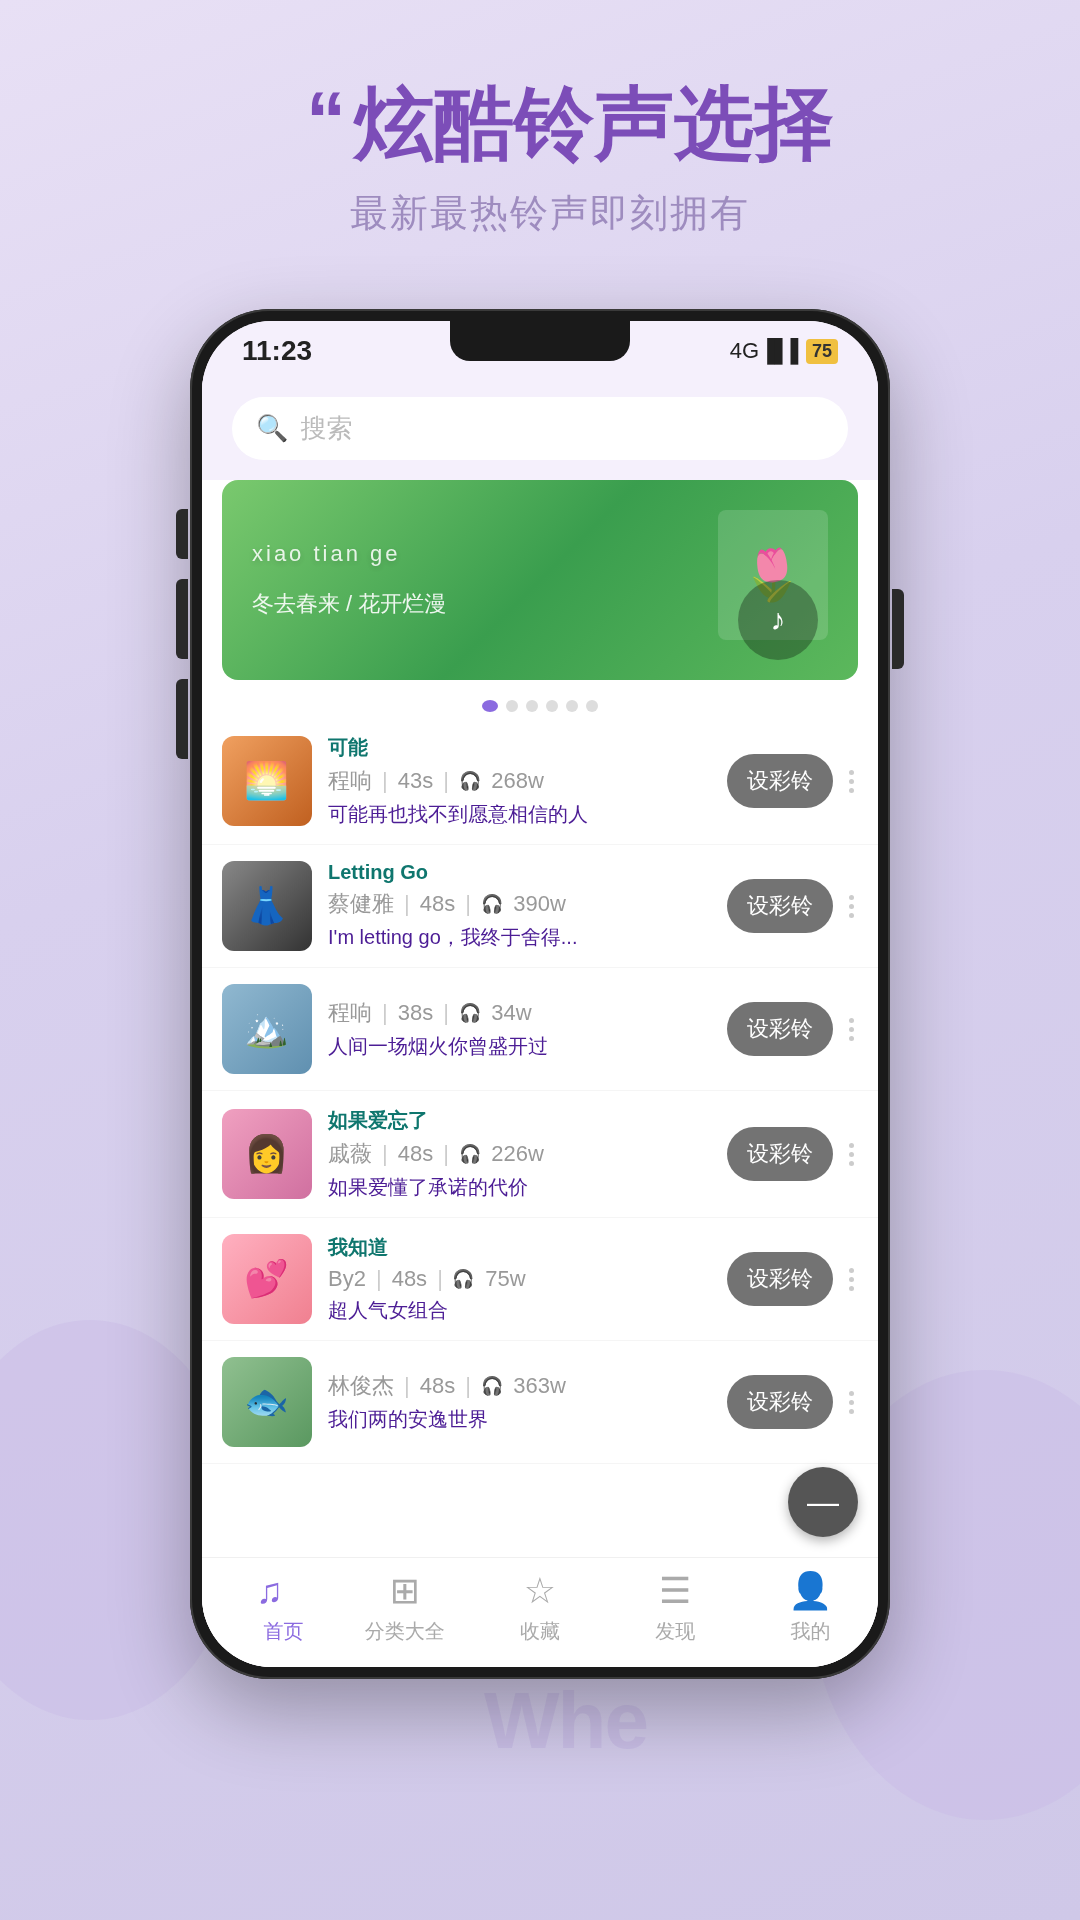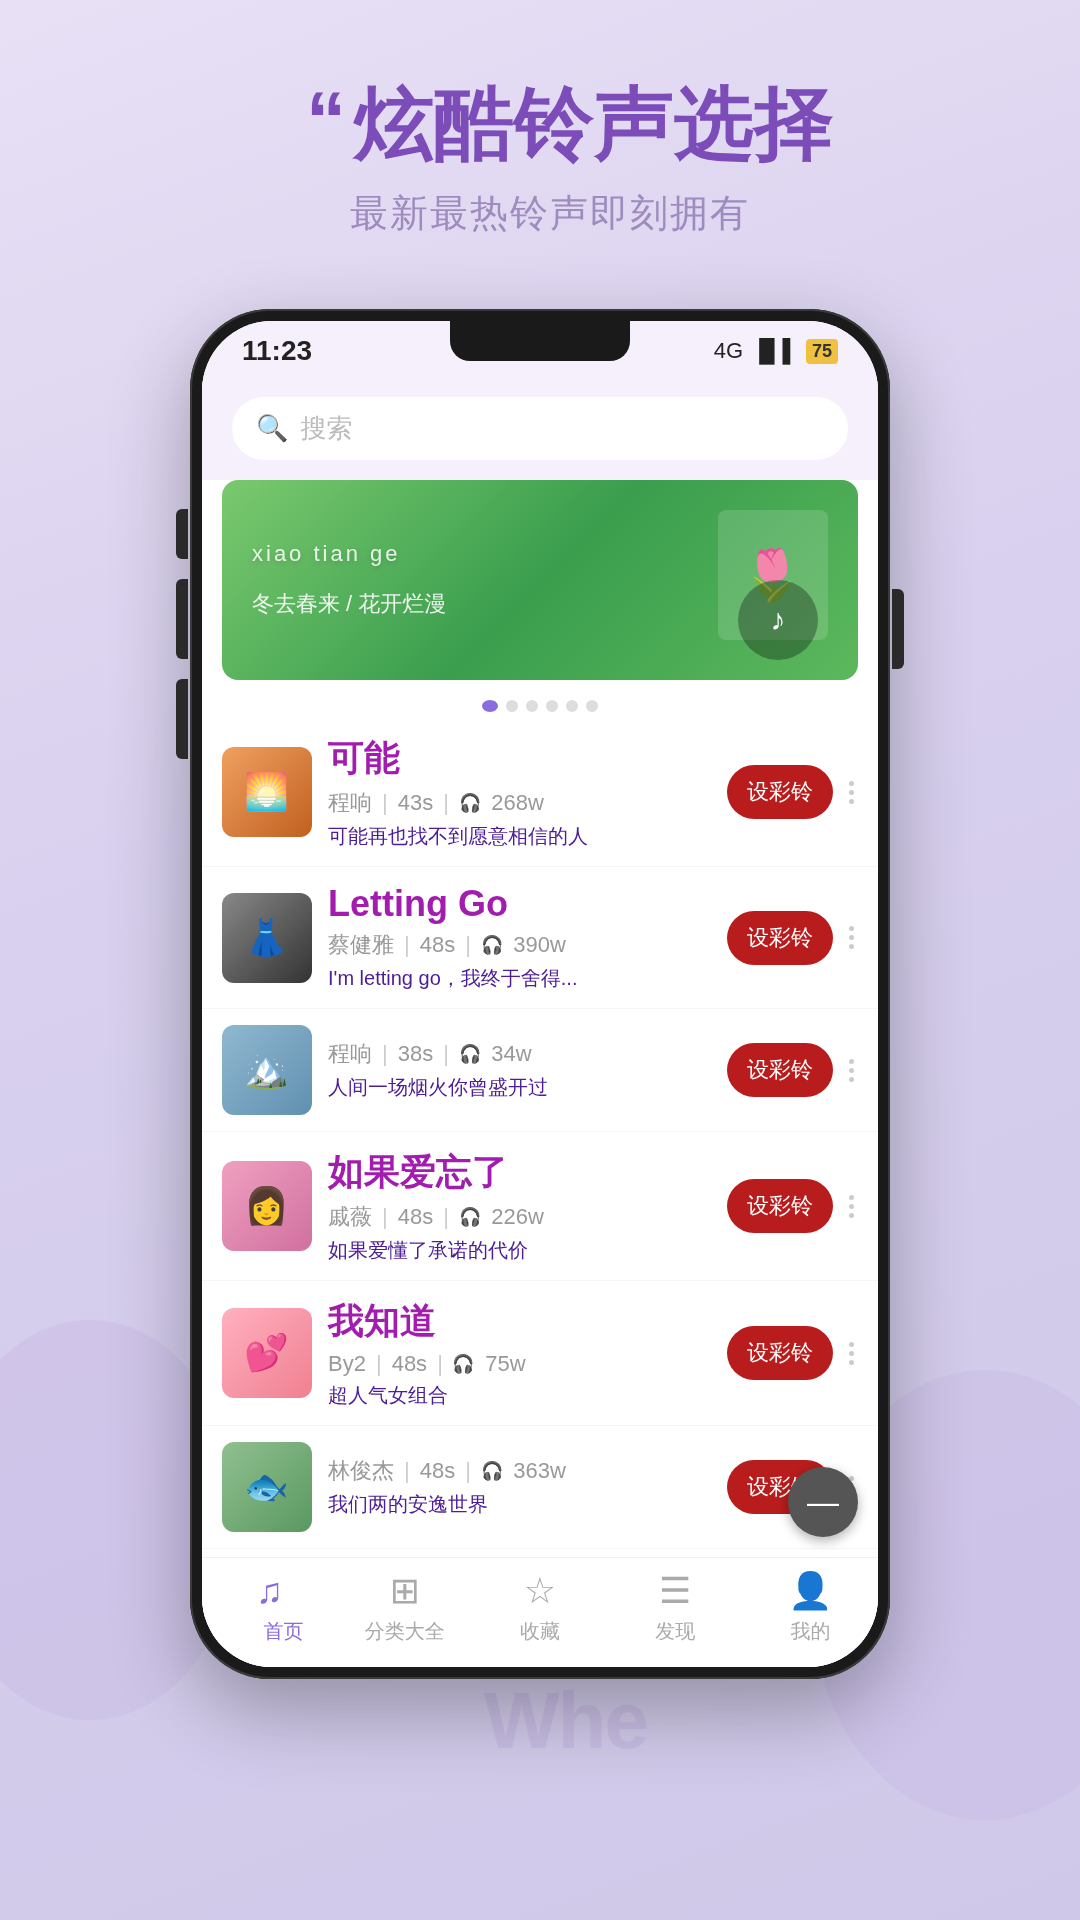"4G" .status-icons { gap: 8px -> none }
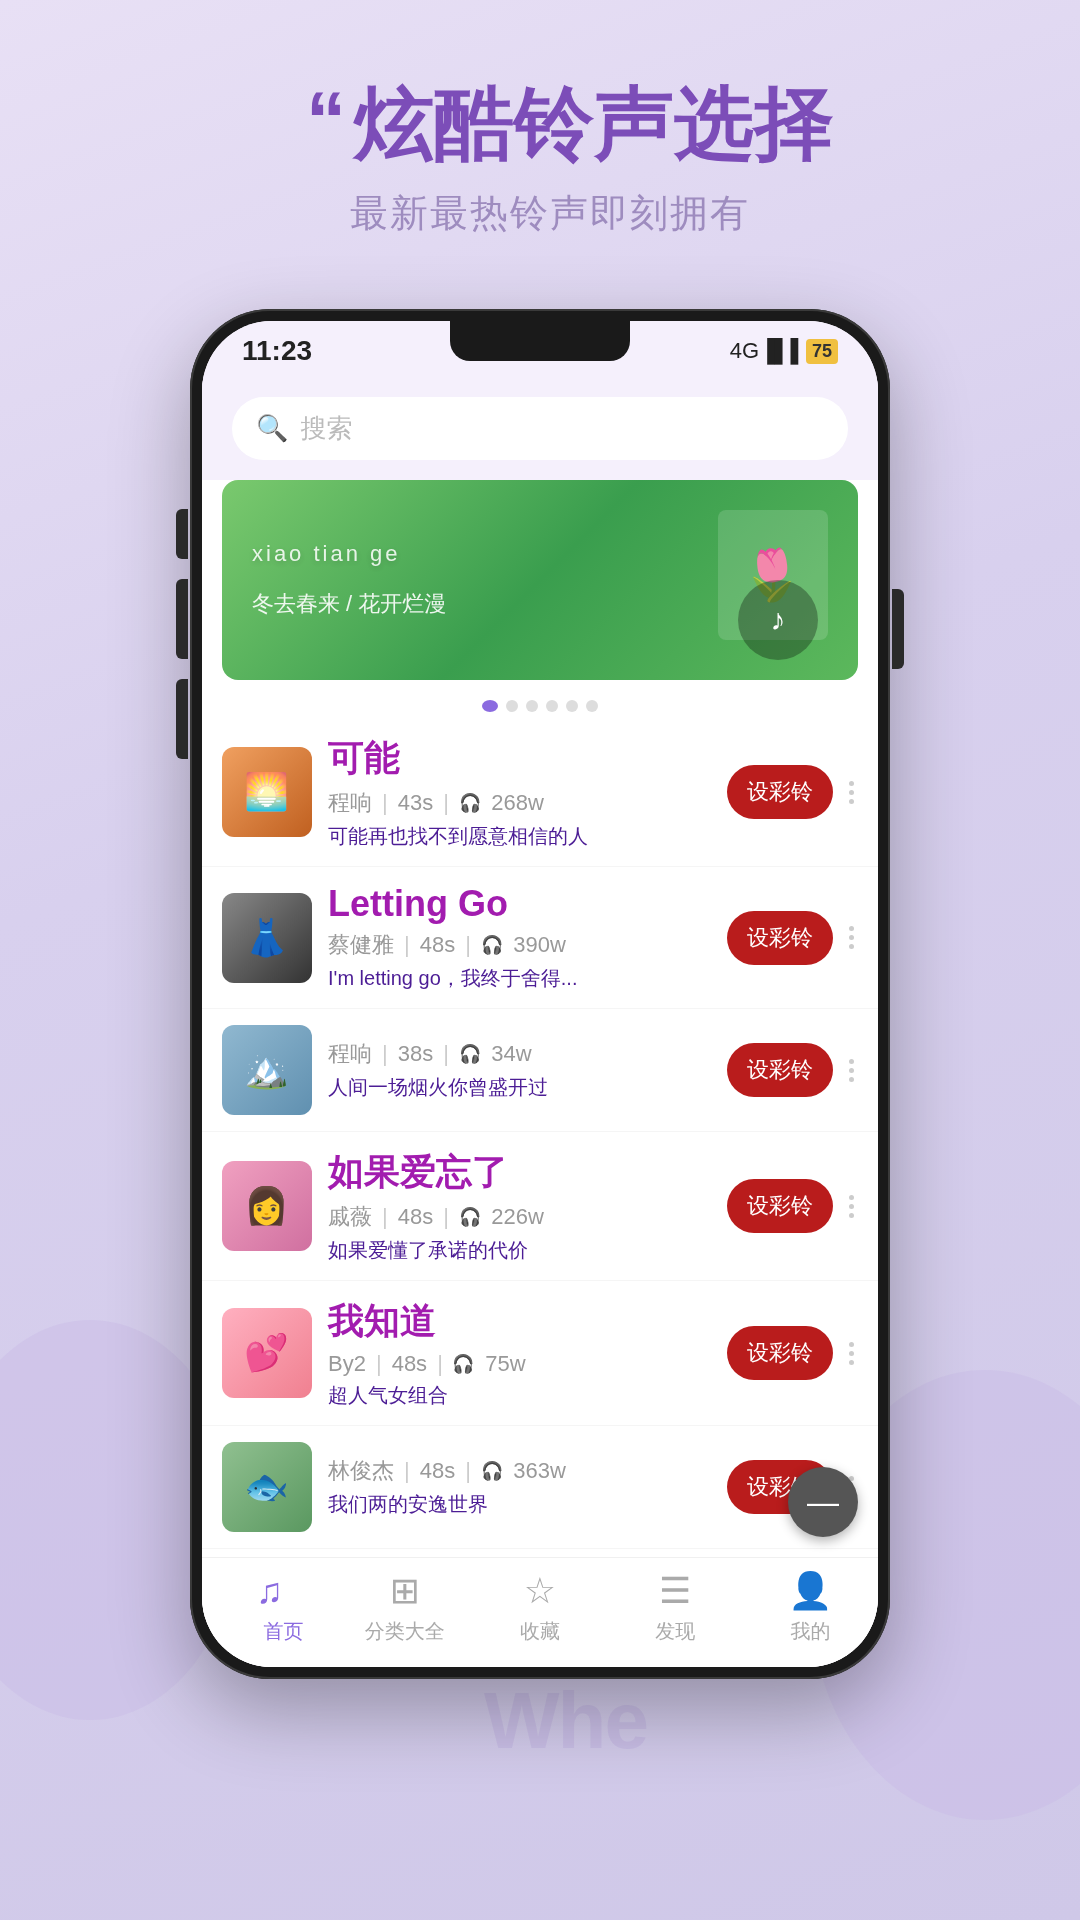"可能" .song-title { color: #a21caf -> #0f766e; font-size: 36px -> 20px }
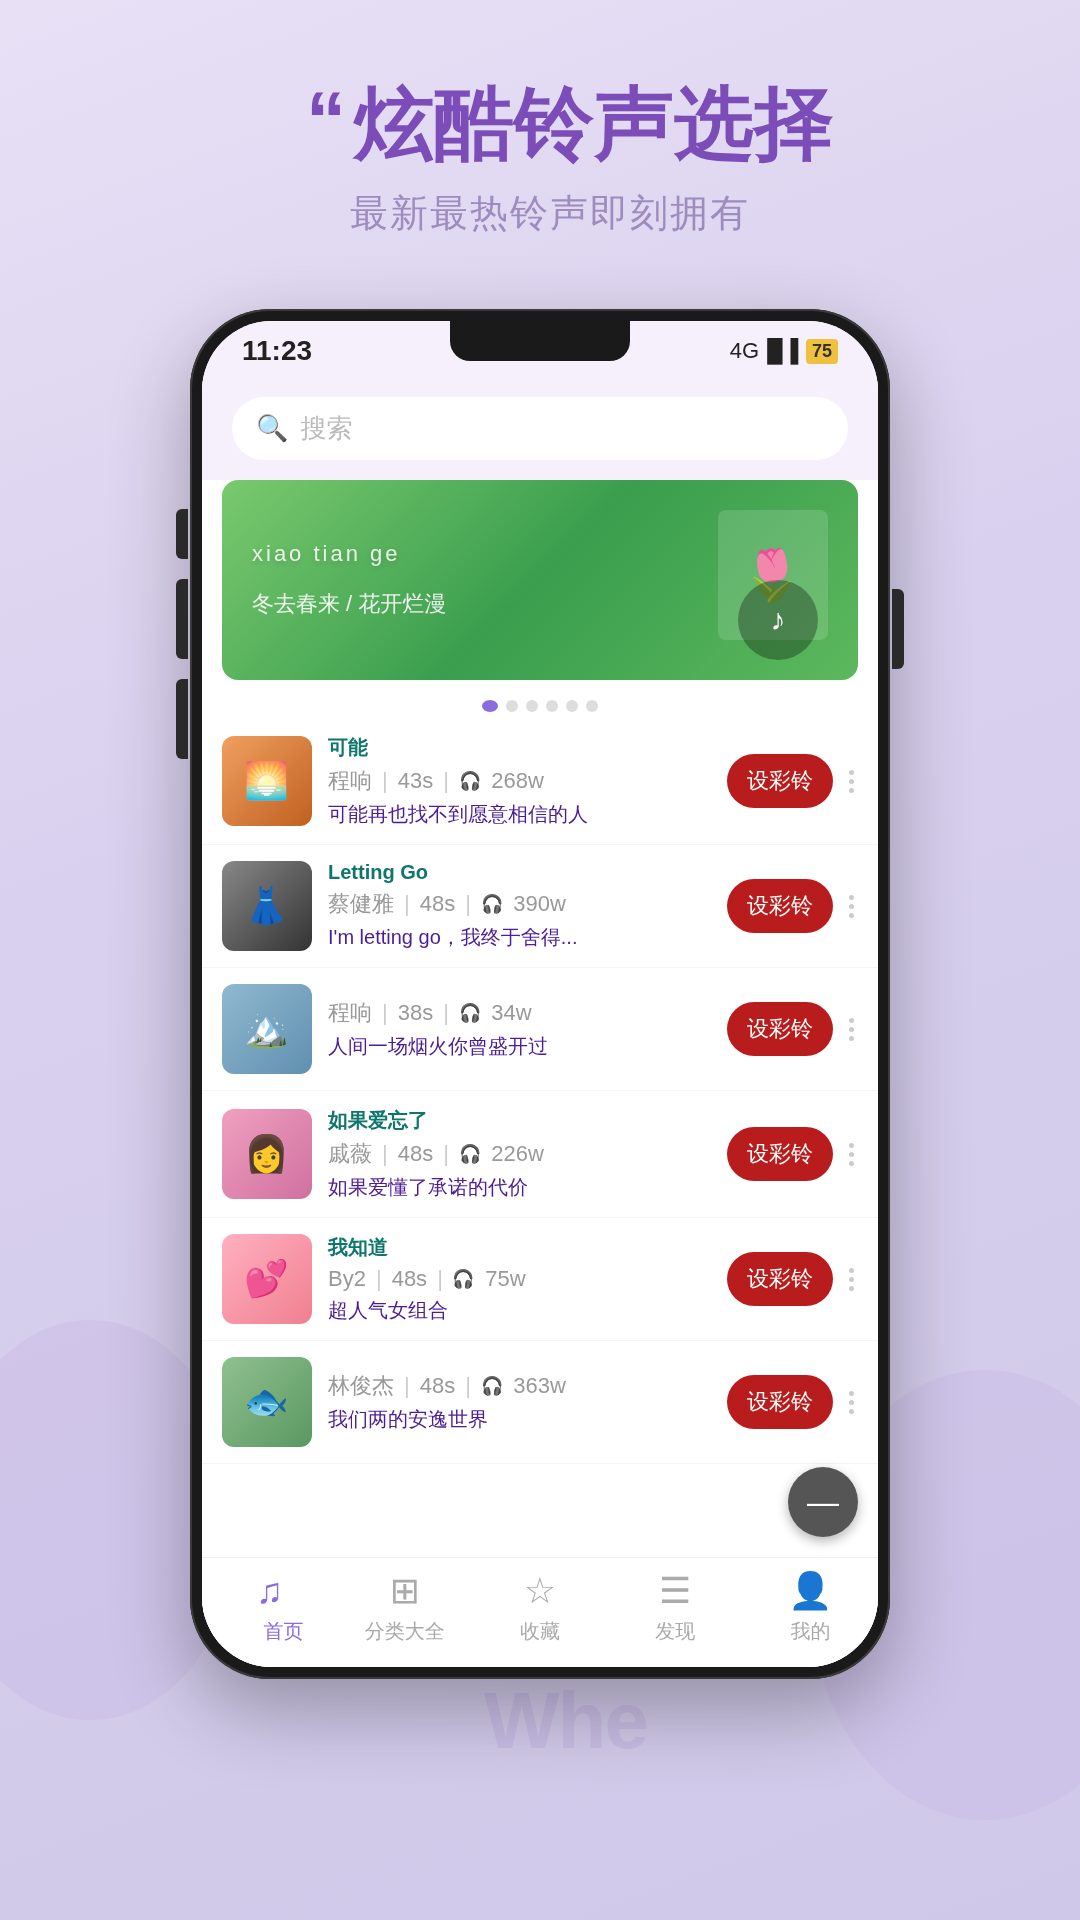"设彩铃" .btn-set-ring { background: #b91c1c -> #737373 }
